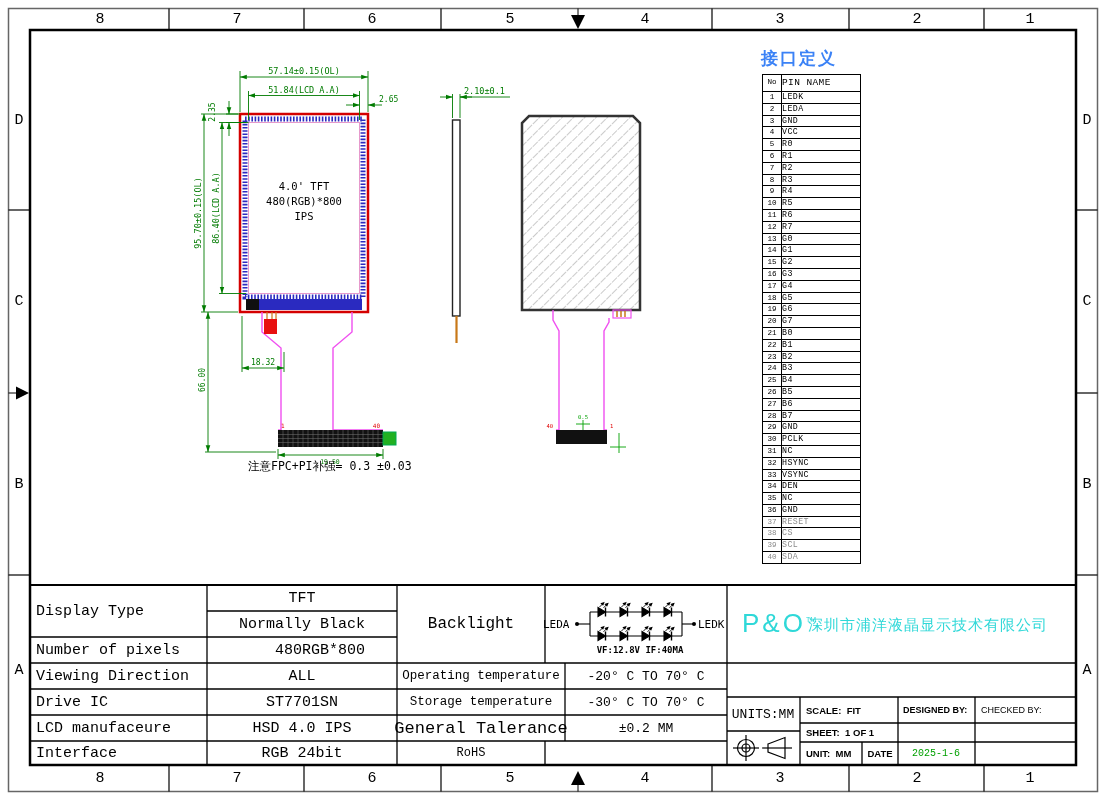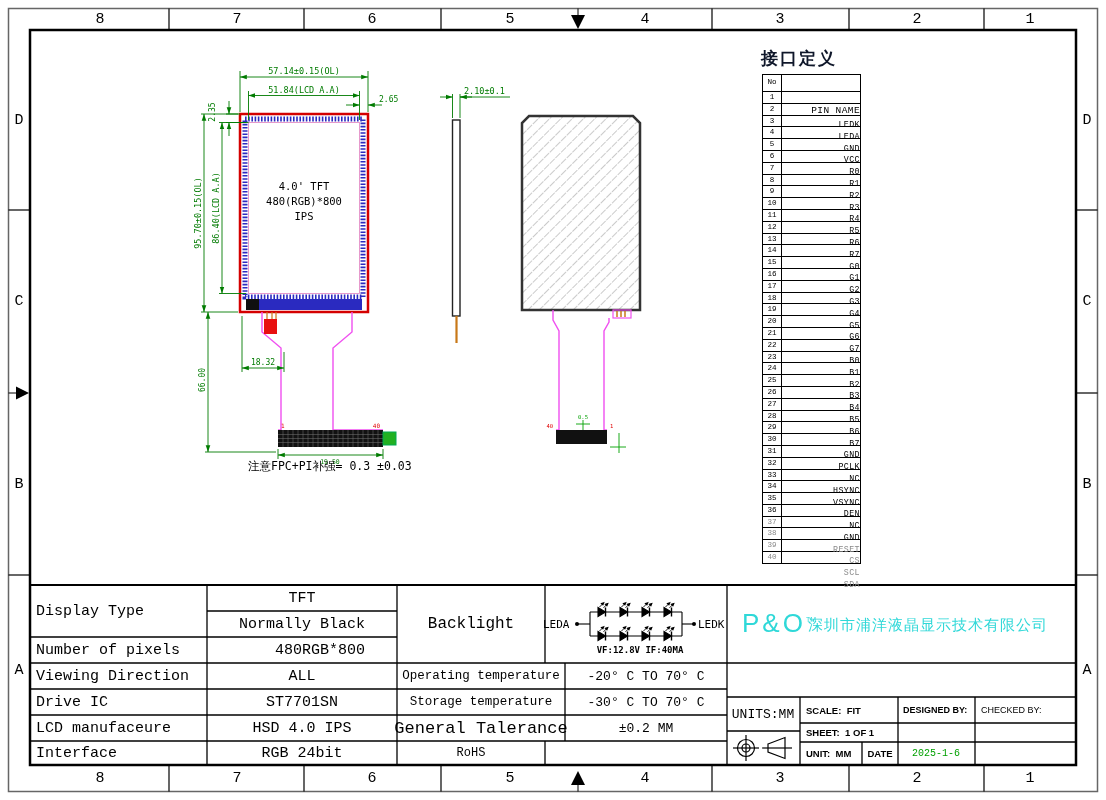"接口定义" .pin-title { color: #0f172a -> #3b82f6 }
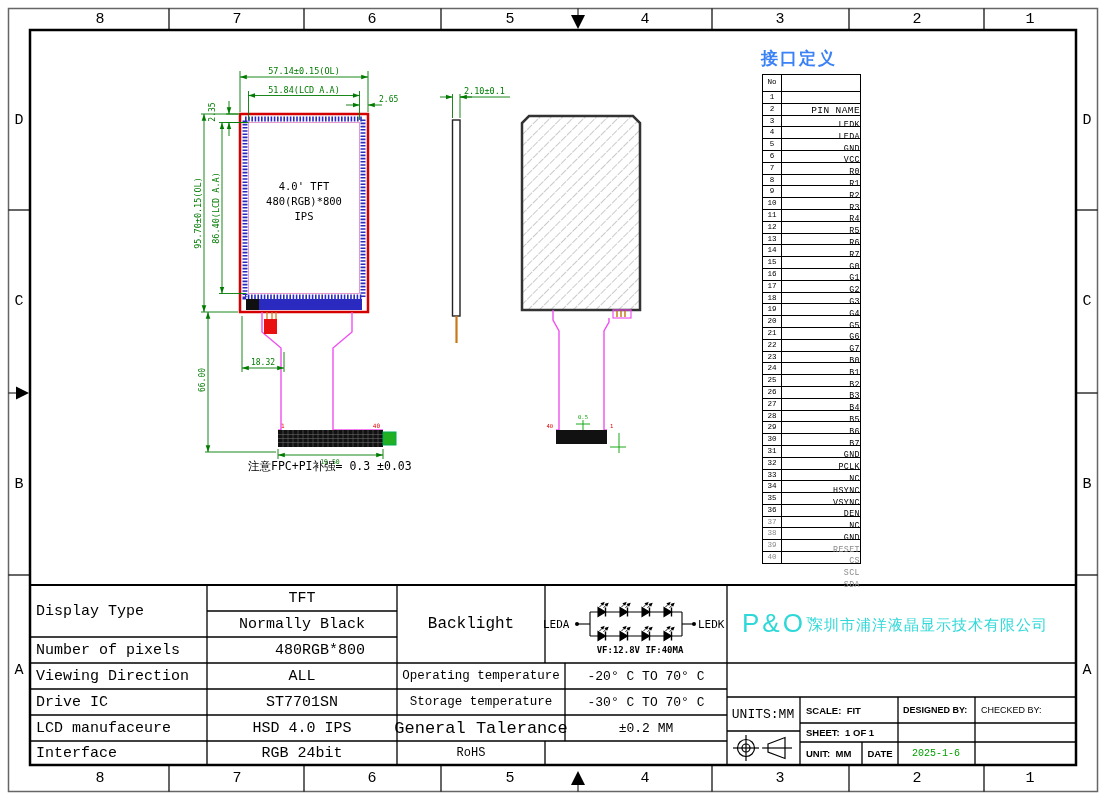"PIN NAME" .pnm { margin-top: 28px -> none; text-align: right -> left }
